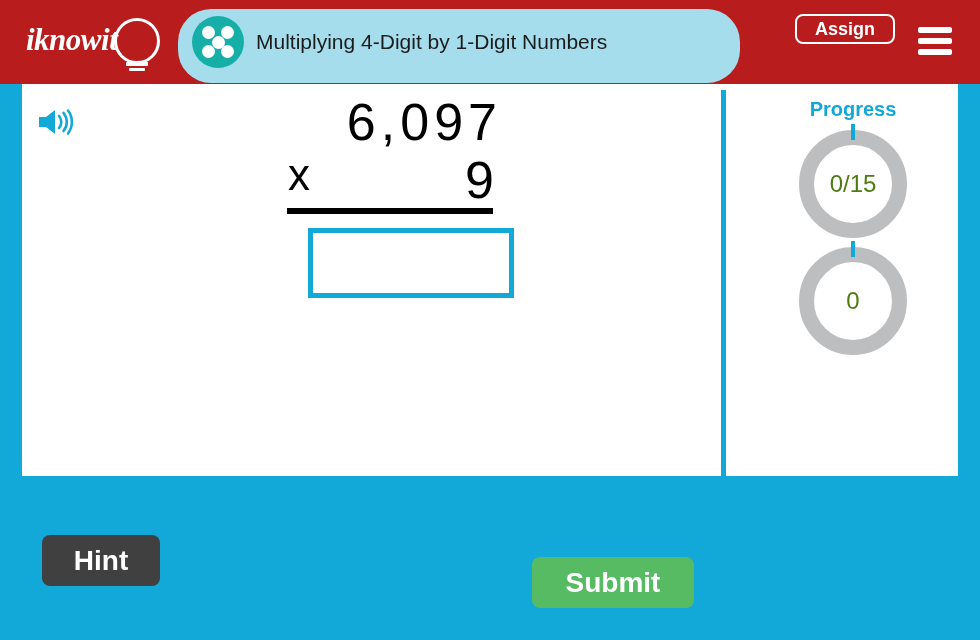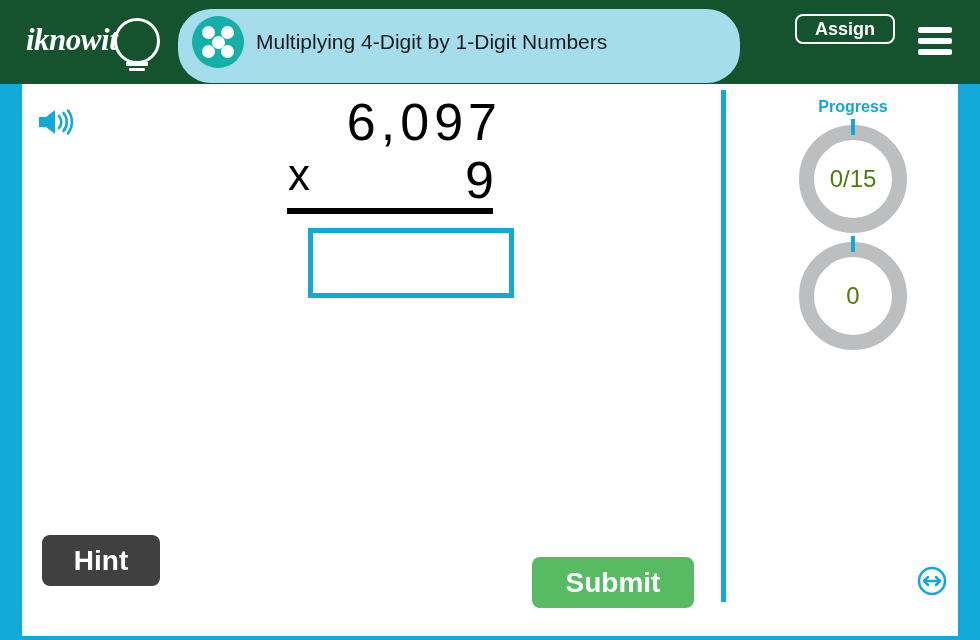"iknowit" .header { background: #14532d -> #b91c1c }
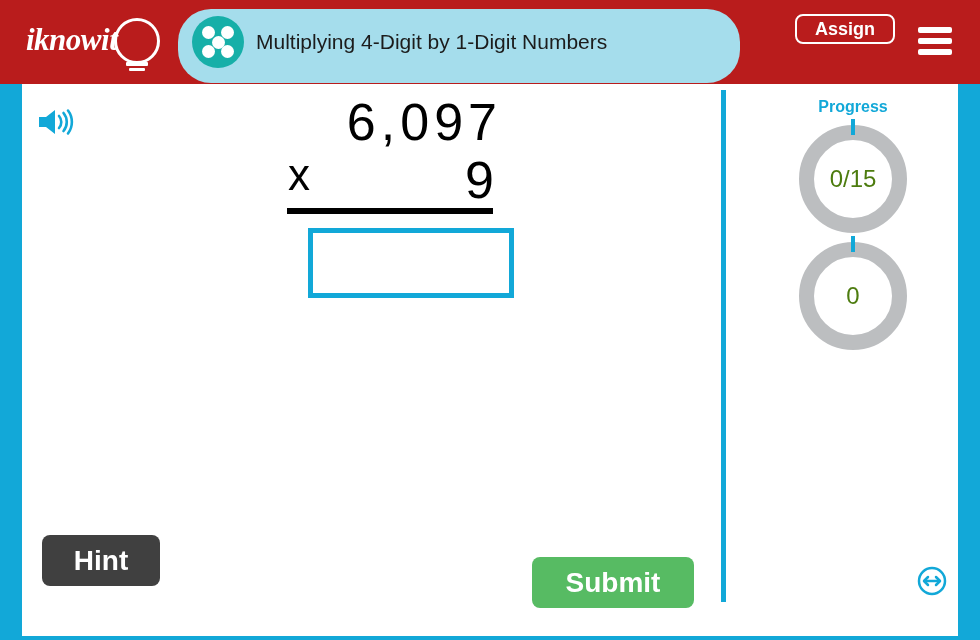"6,097" .stage { height: 552px -> 392px }
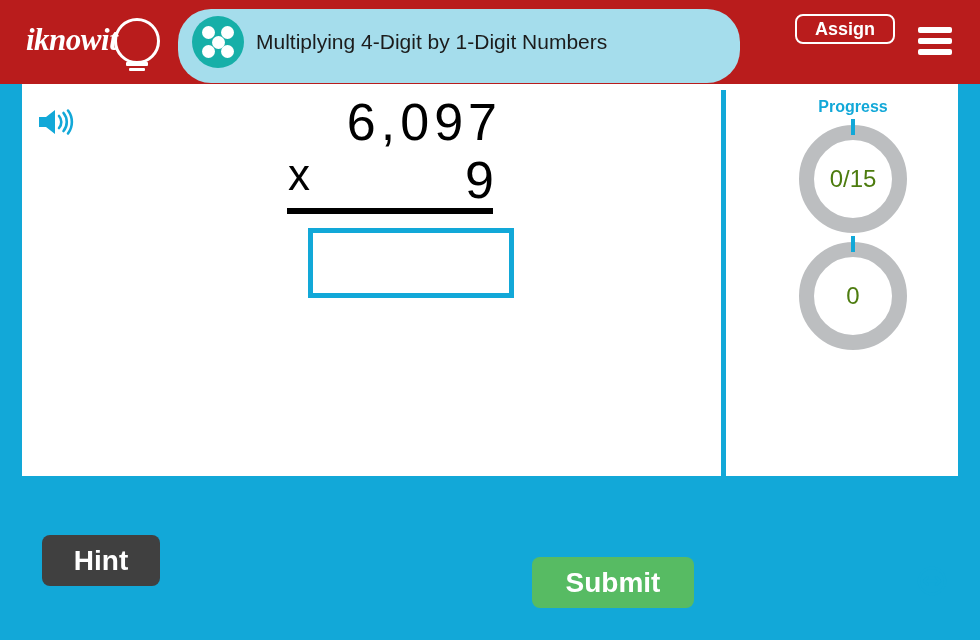"Progress" .side-label { font-size: 16px -> 20px }
